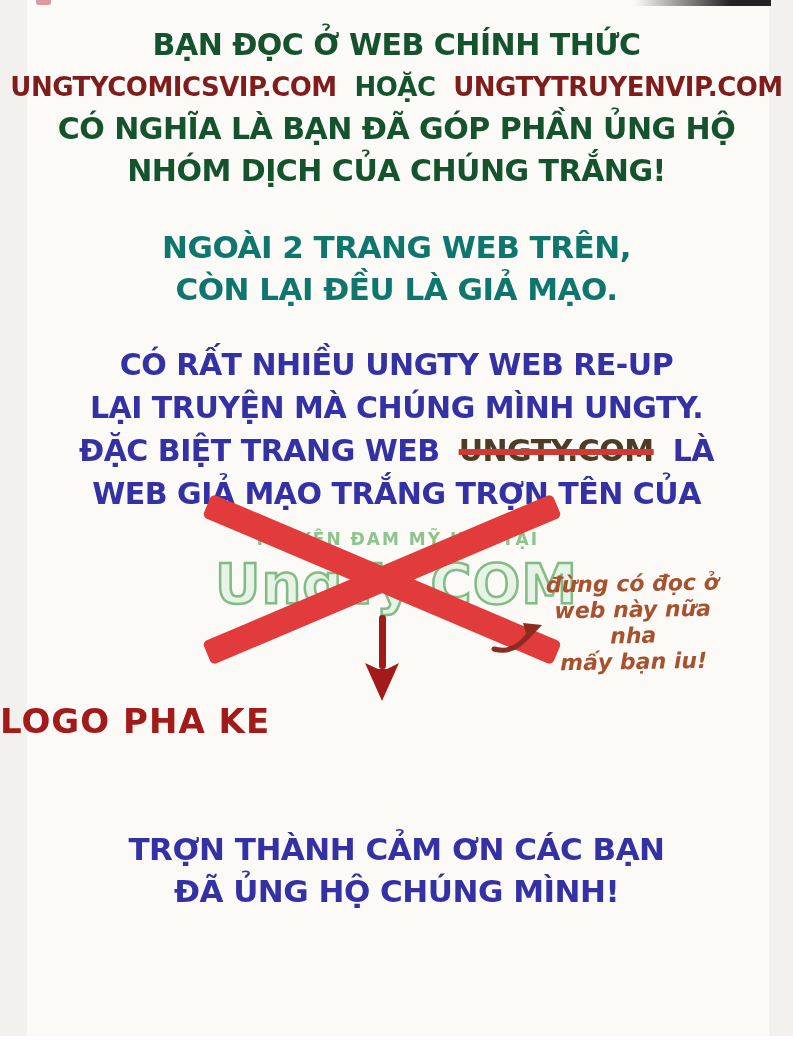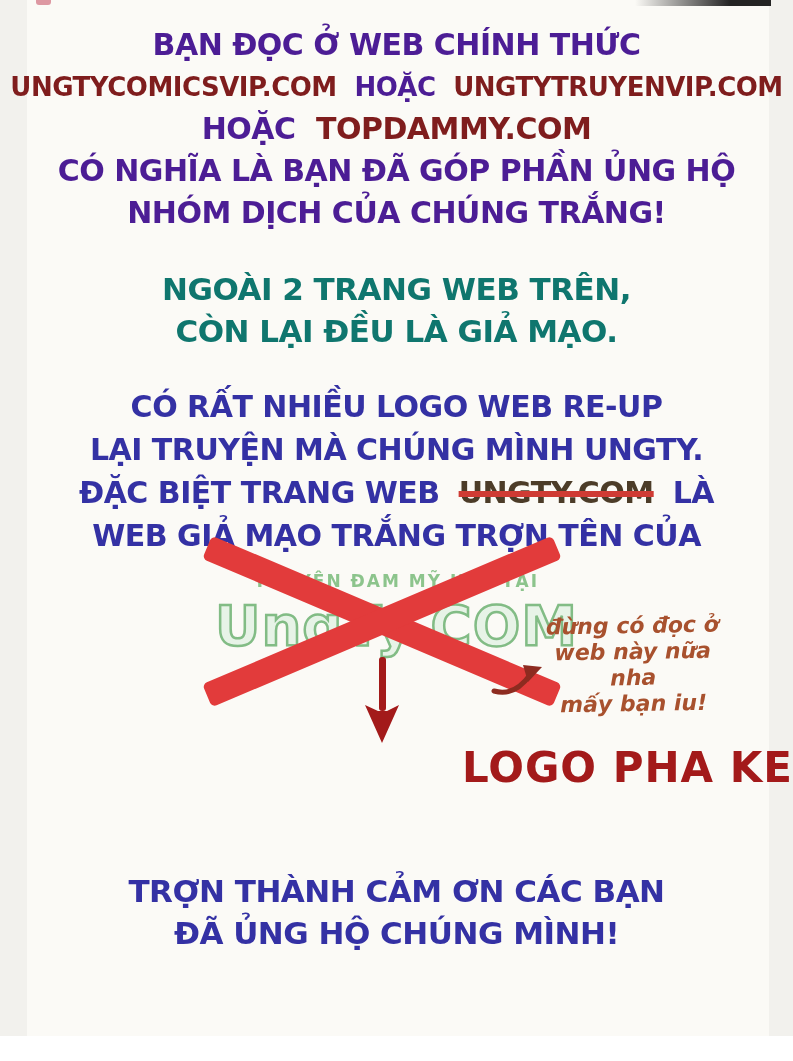"BẠN ĐỌC Ở WEB CHÍNH" .blue { color: #4c1d95 -> #14532d }
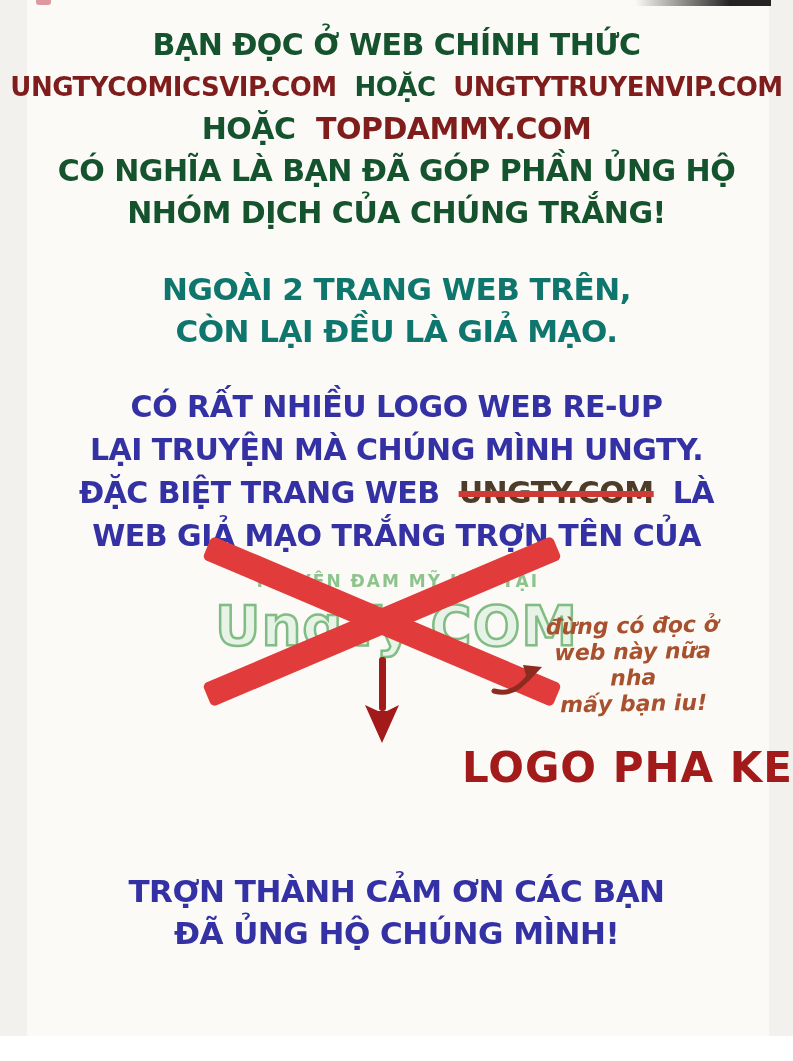"HOẶC TOPDAMMY.COM" div.line { html: <div> <span>HOẶC</span> <span>TOPDAMMY.COM</span> </div> -> none }
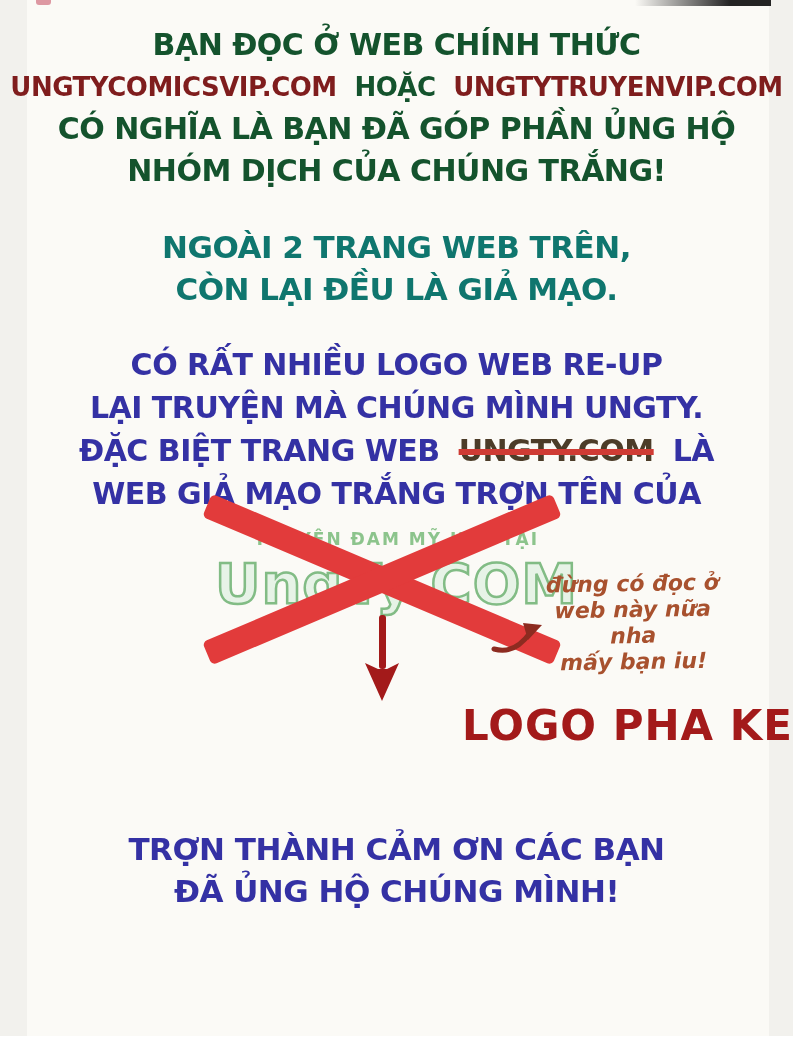"CÓ RẤT NHIỀU LOGO WEB" div.line { text: LOGO -> UNGTY }
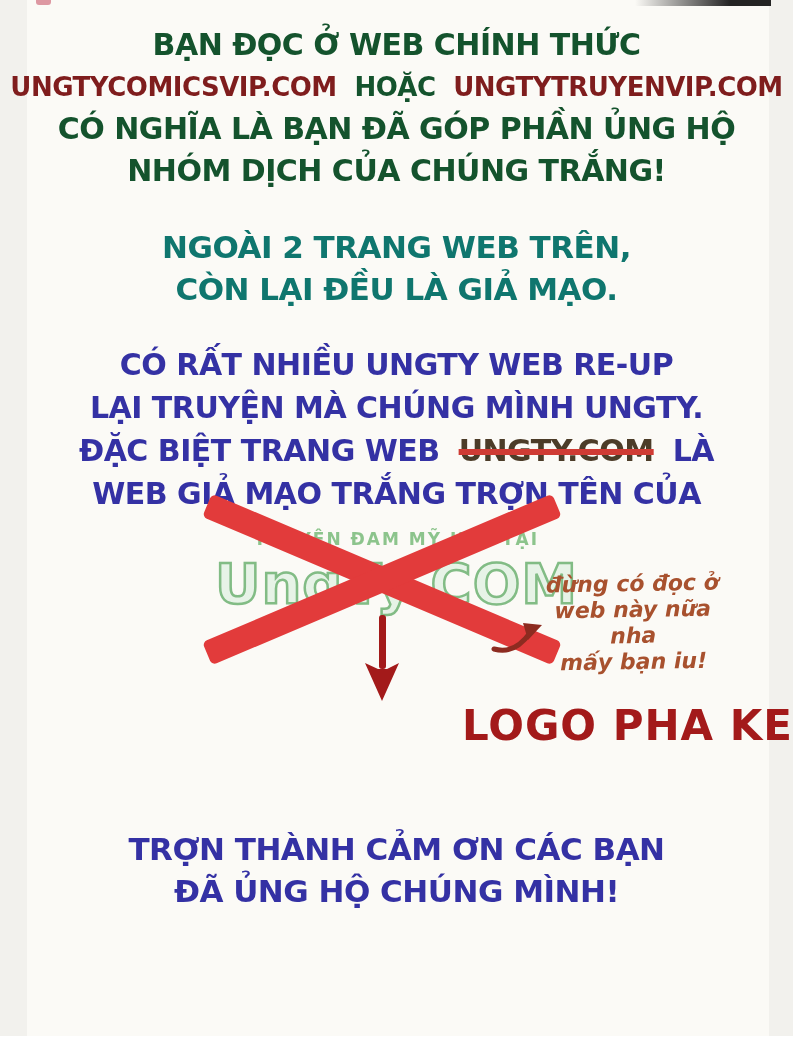"LOGO PHA KE" .logo-caption { font-size: 42px -> 34px; text-align: right -> left }
